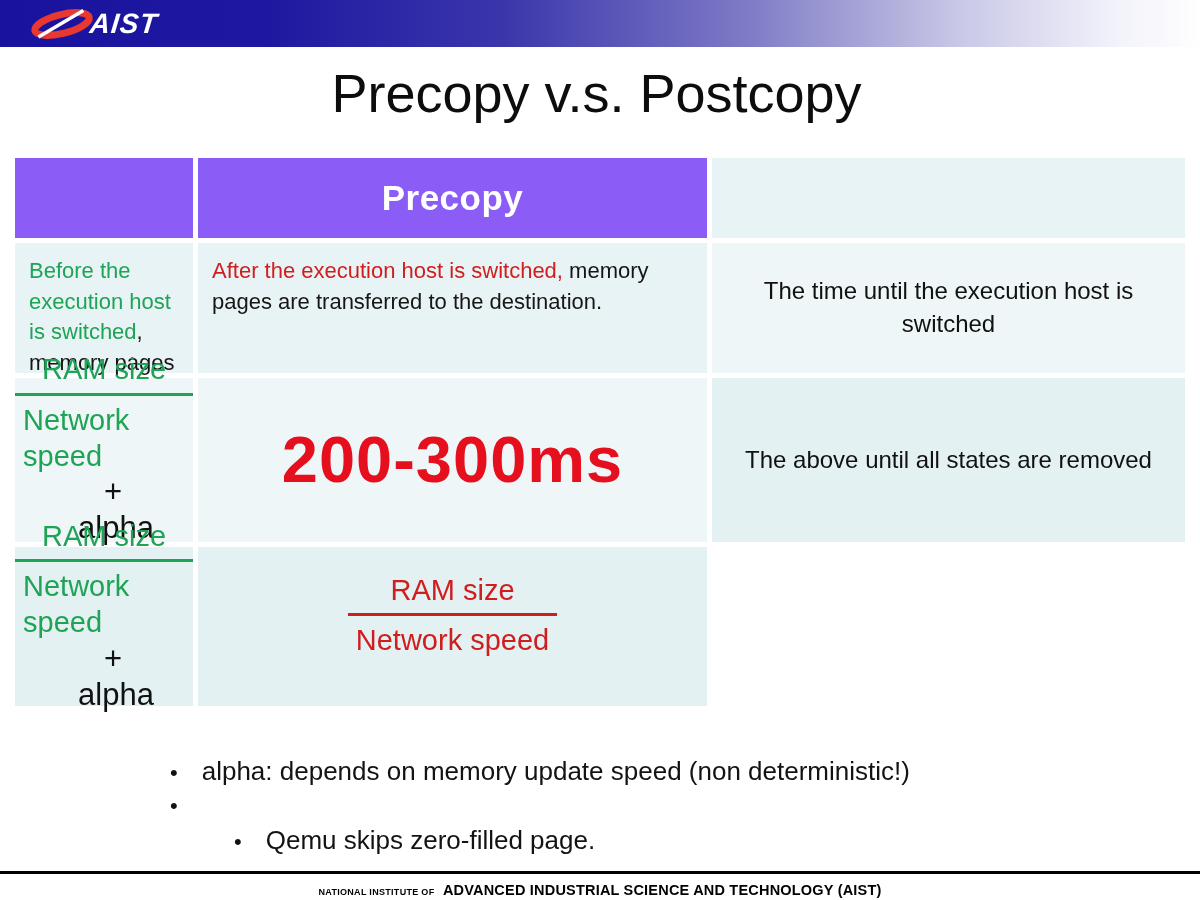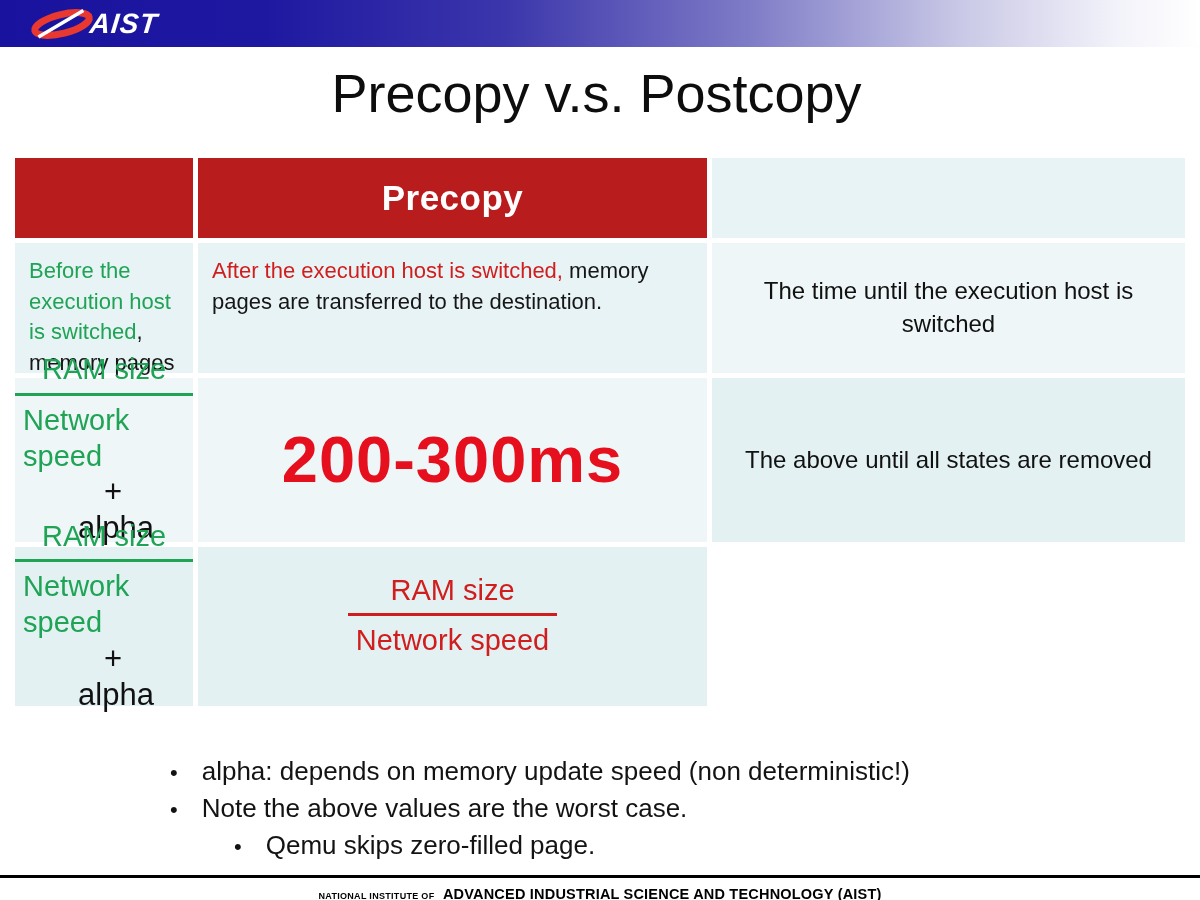"Precopy" .cell.head { background: #b91c1c -> #8b5cf6 }
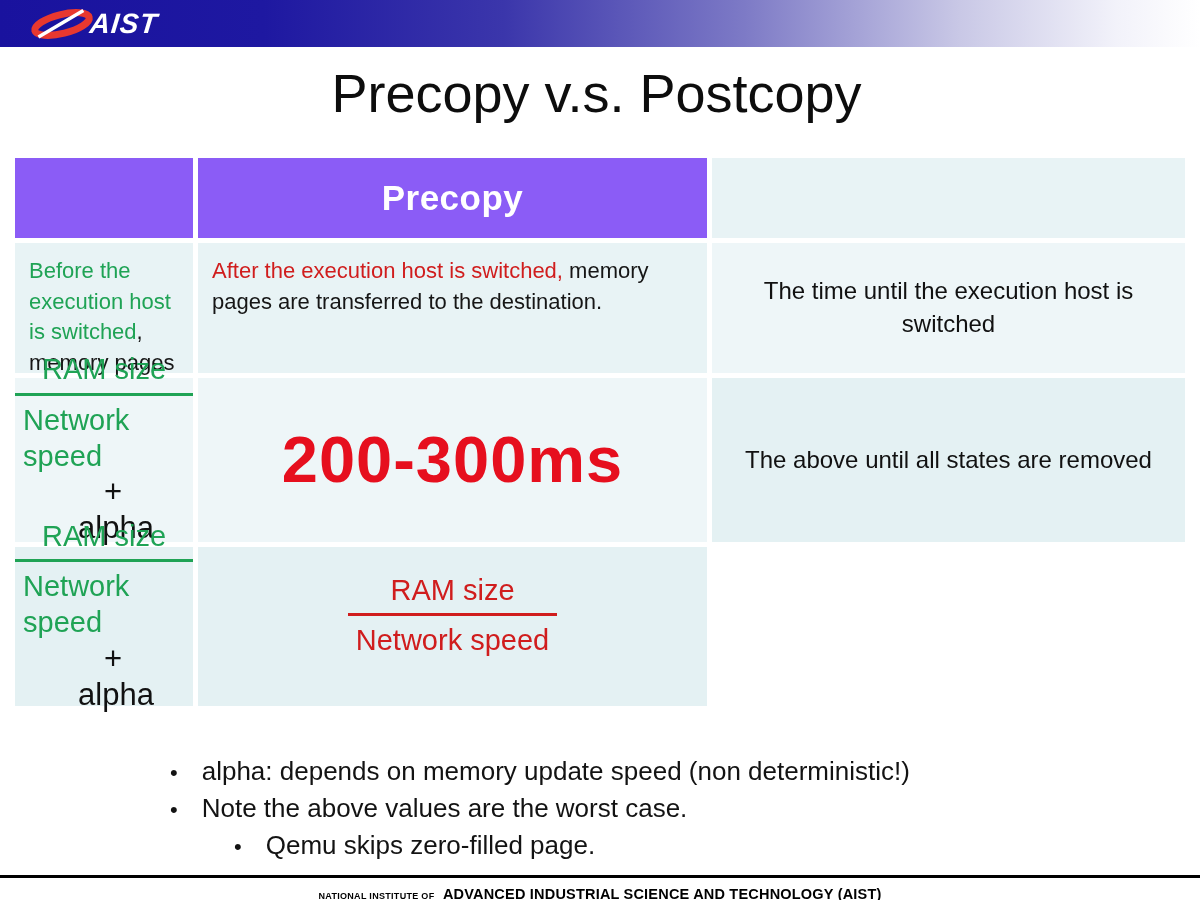"Note the above values are" span { html: <span>Note the above values are the worst case.</span> -> none }
